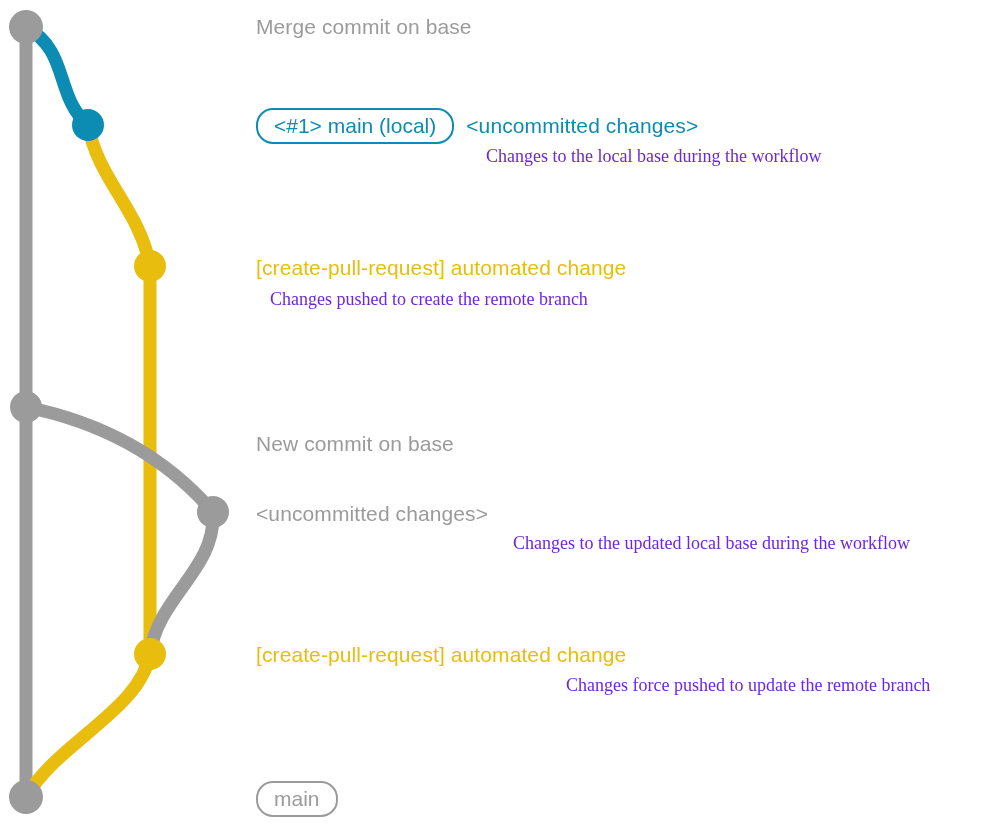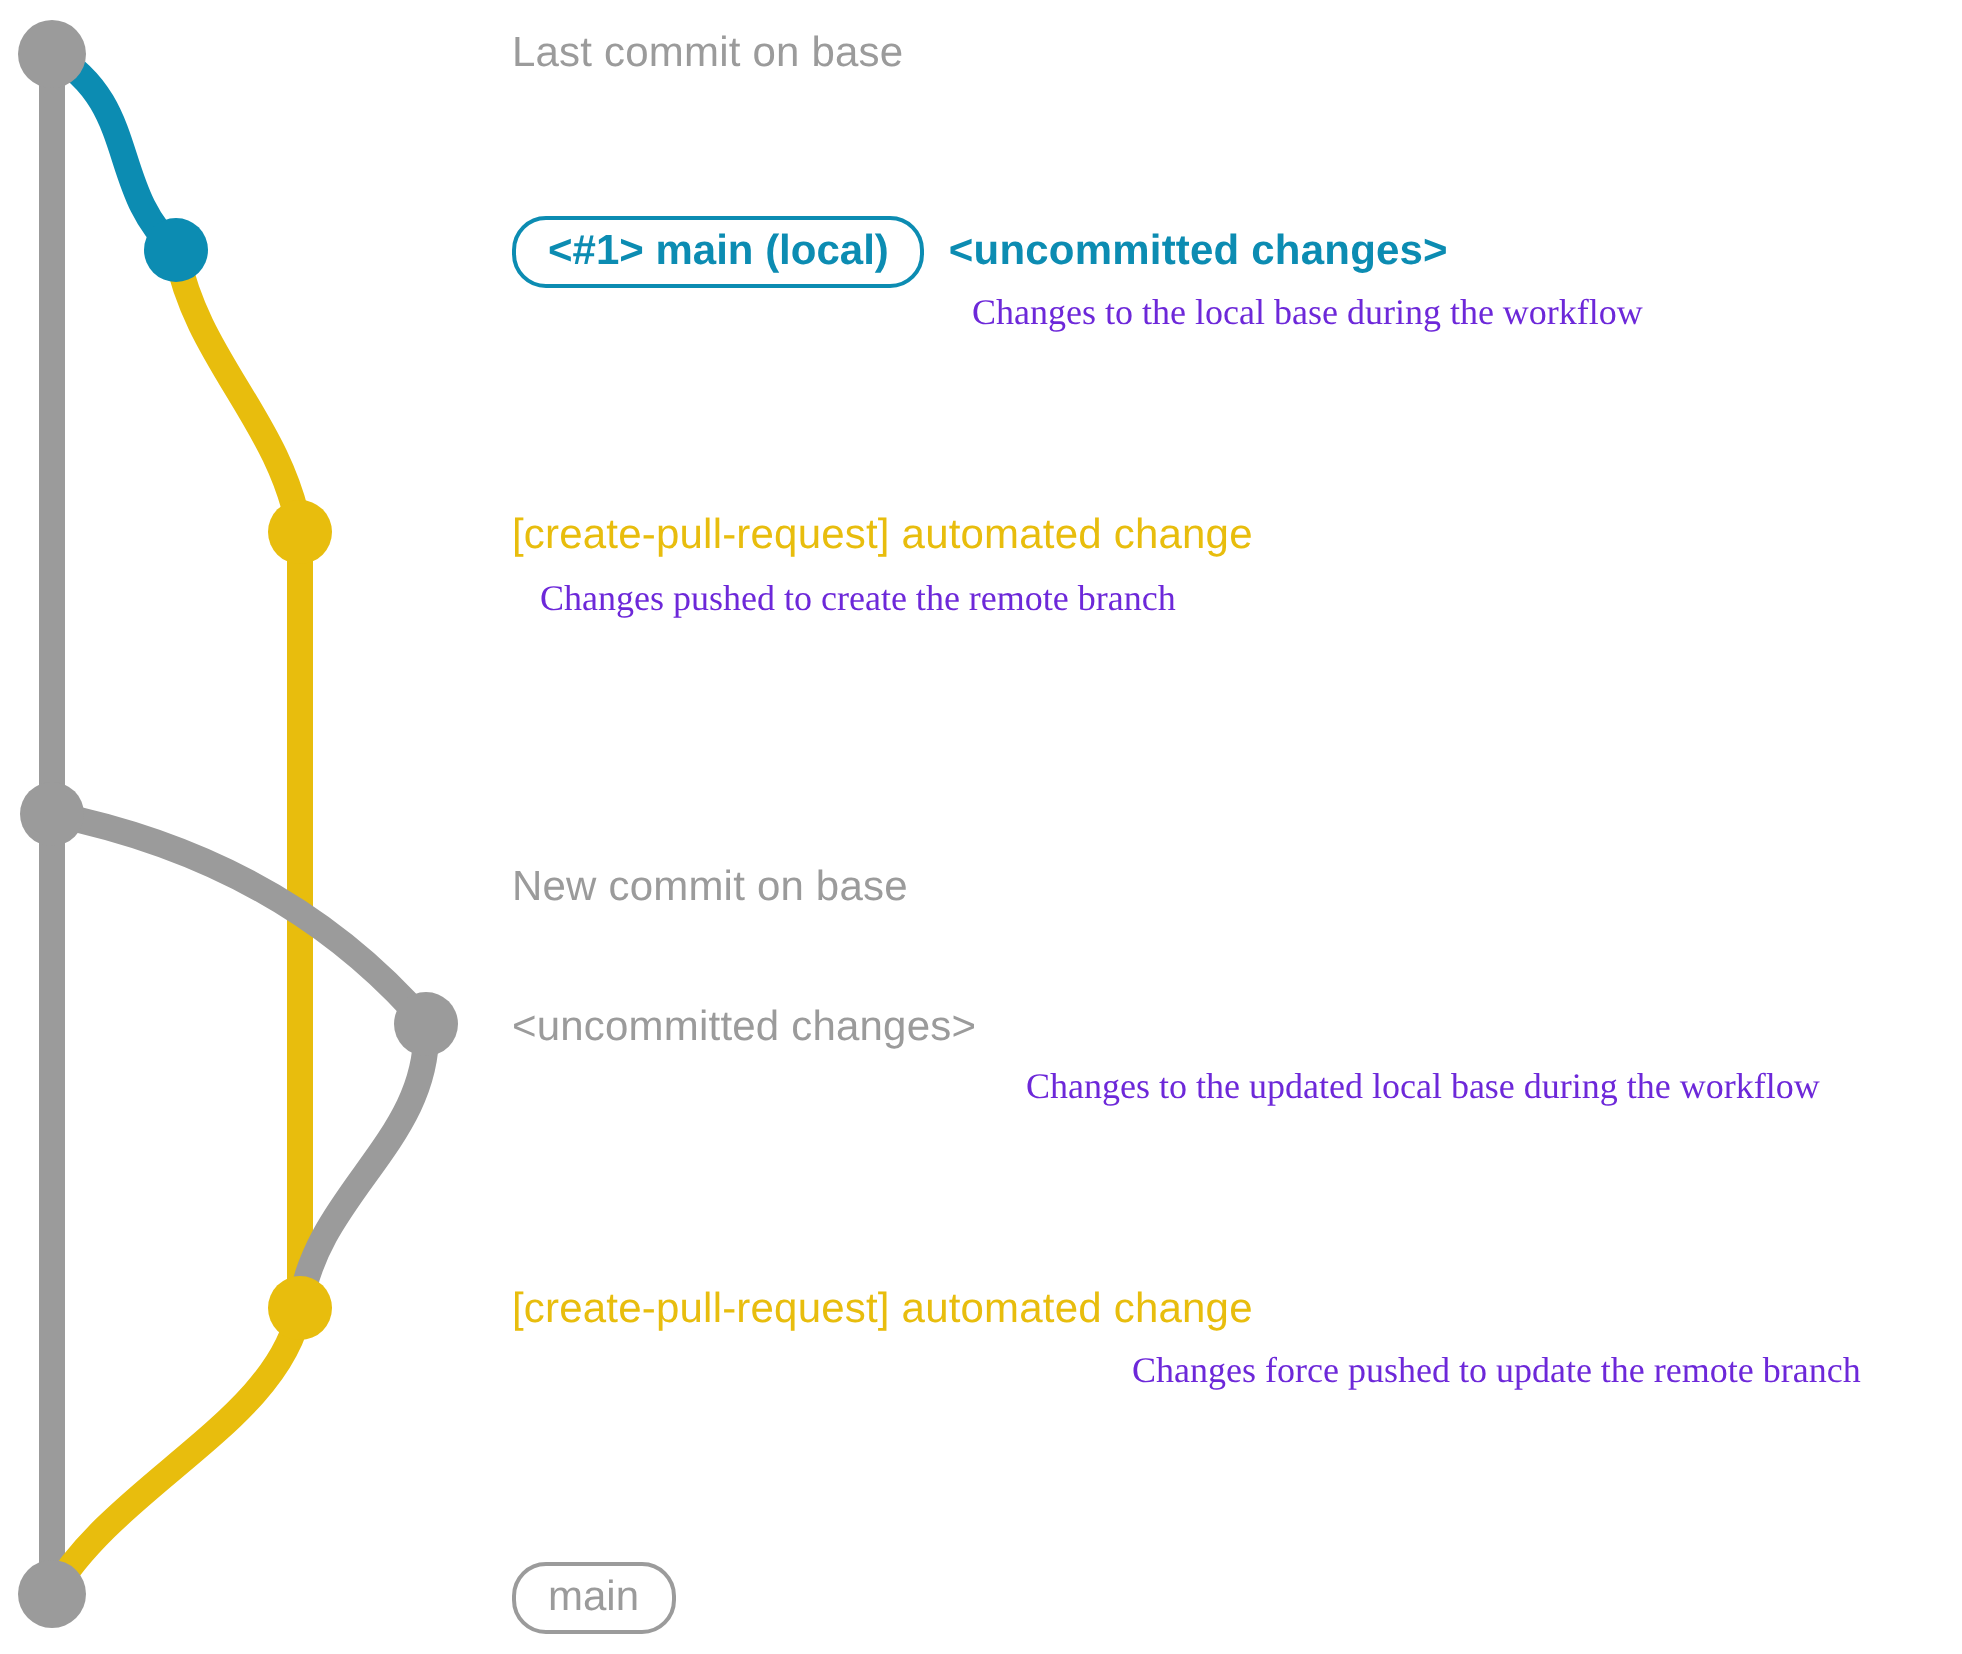"Last commit on base" span.commit-title { text: Last -> Merge }
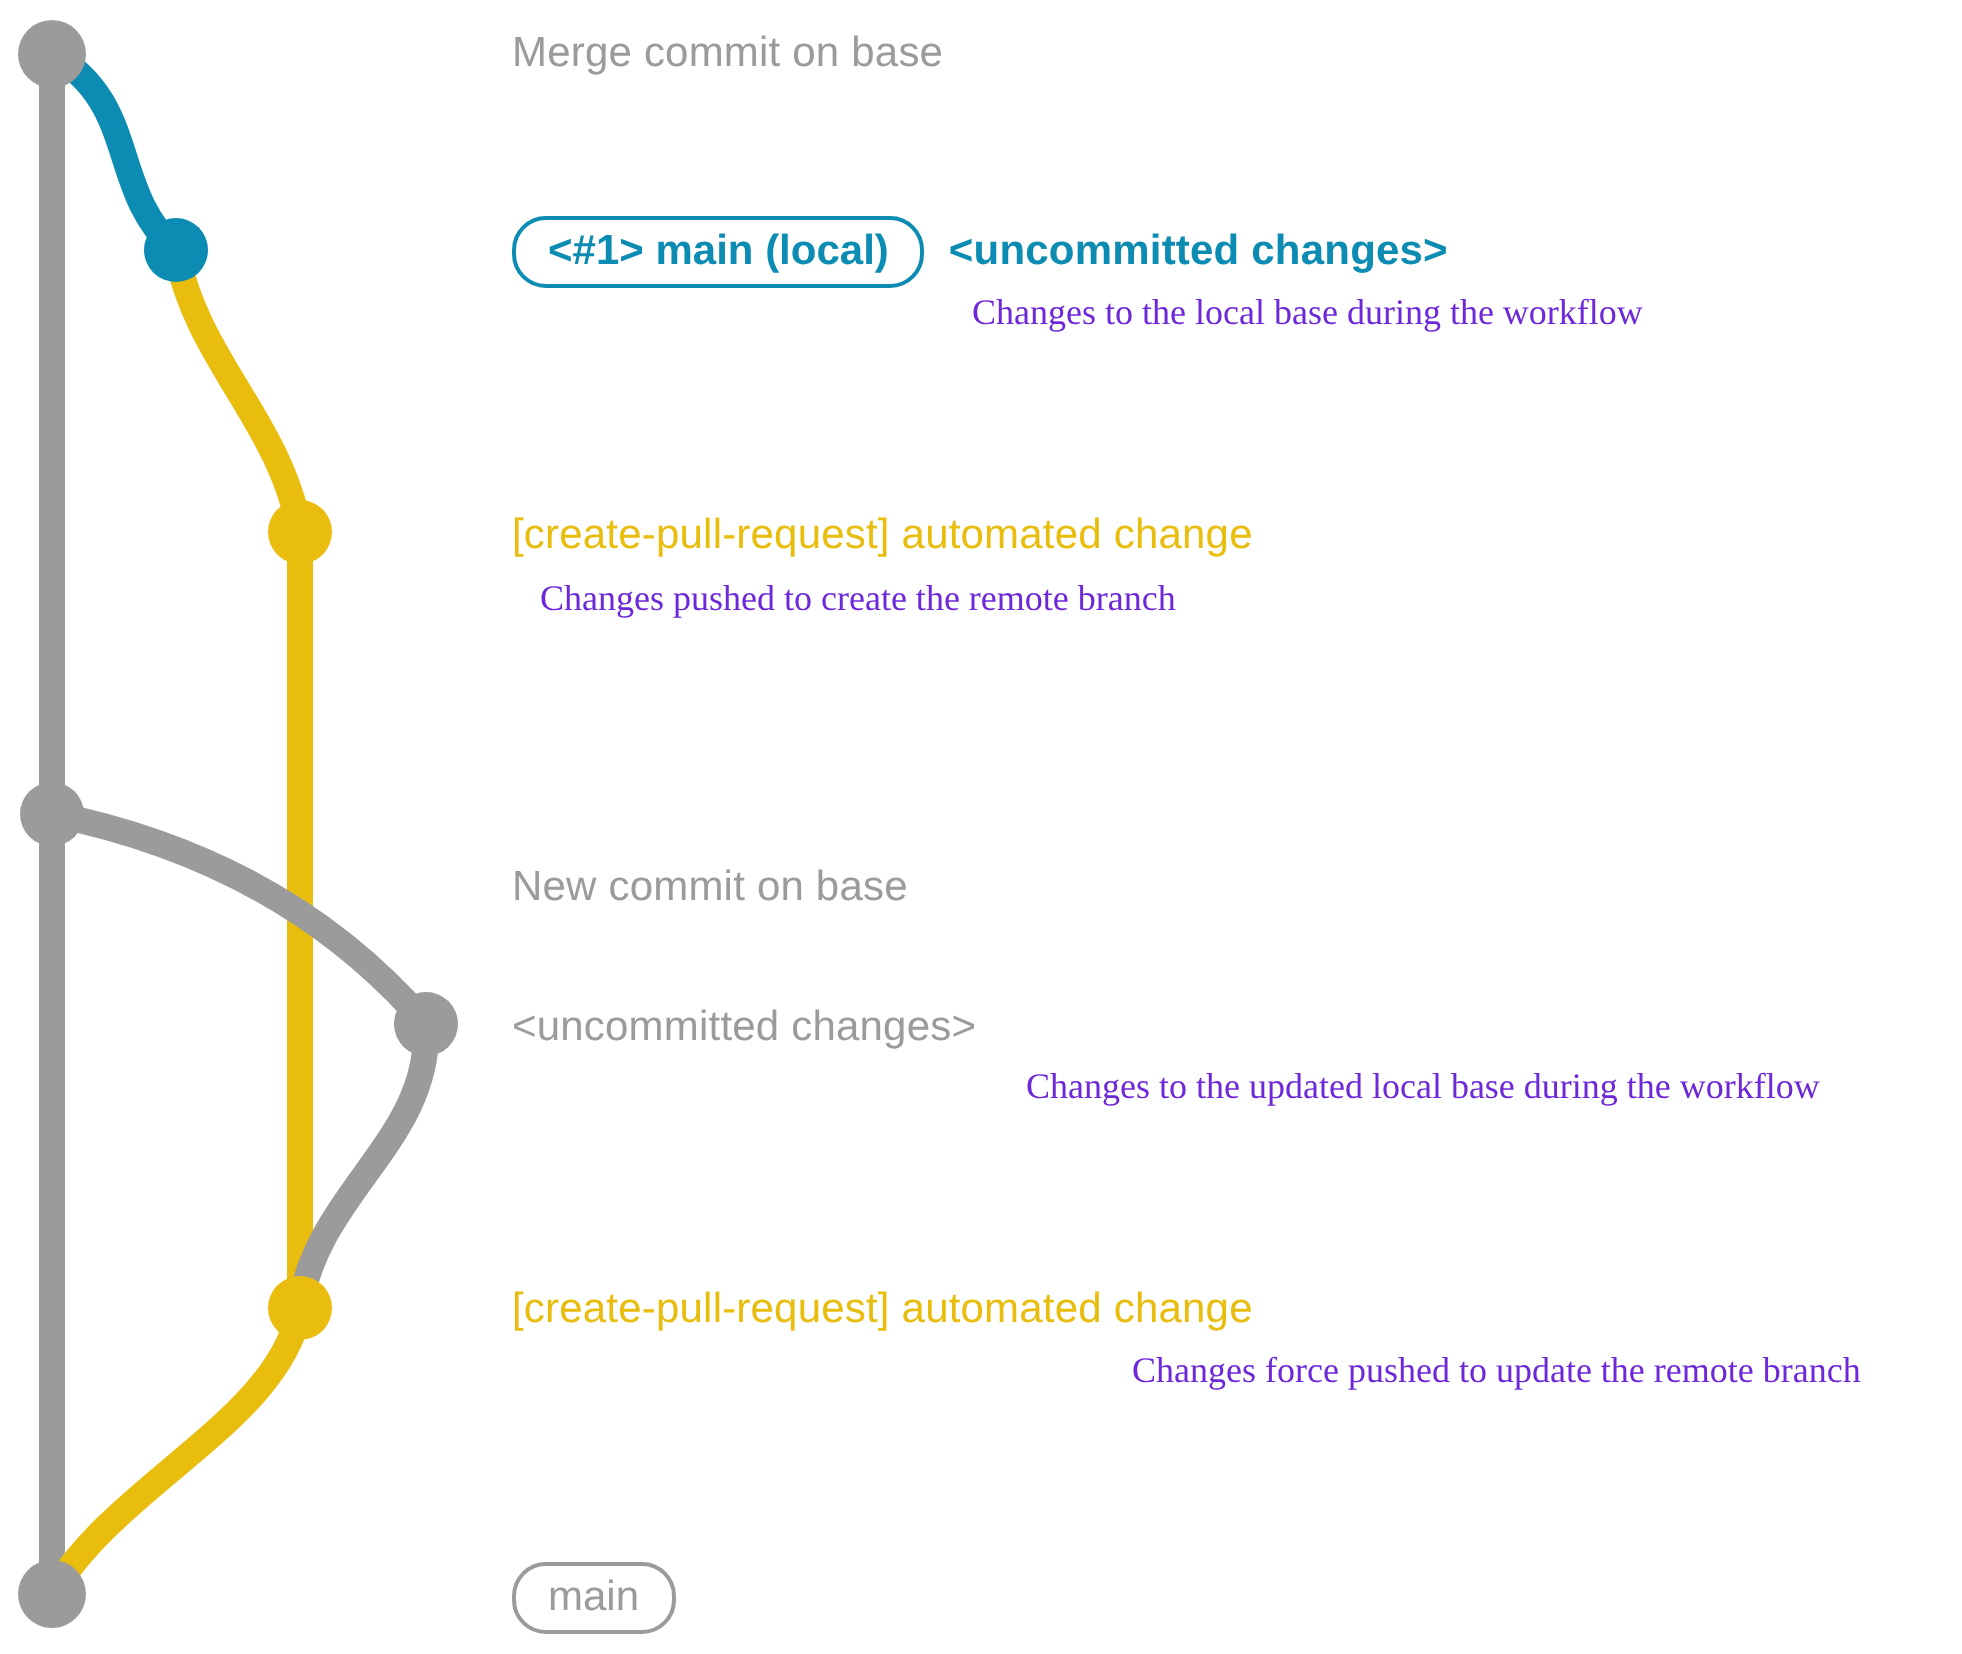"<#1> main (local)" .c-teal { font-weight: bold -> none }
